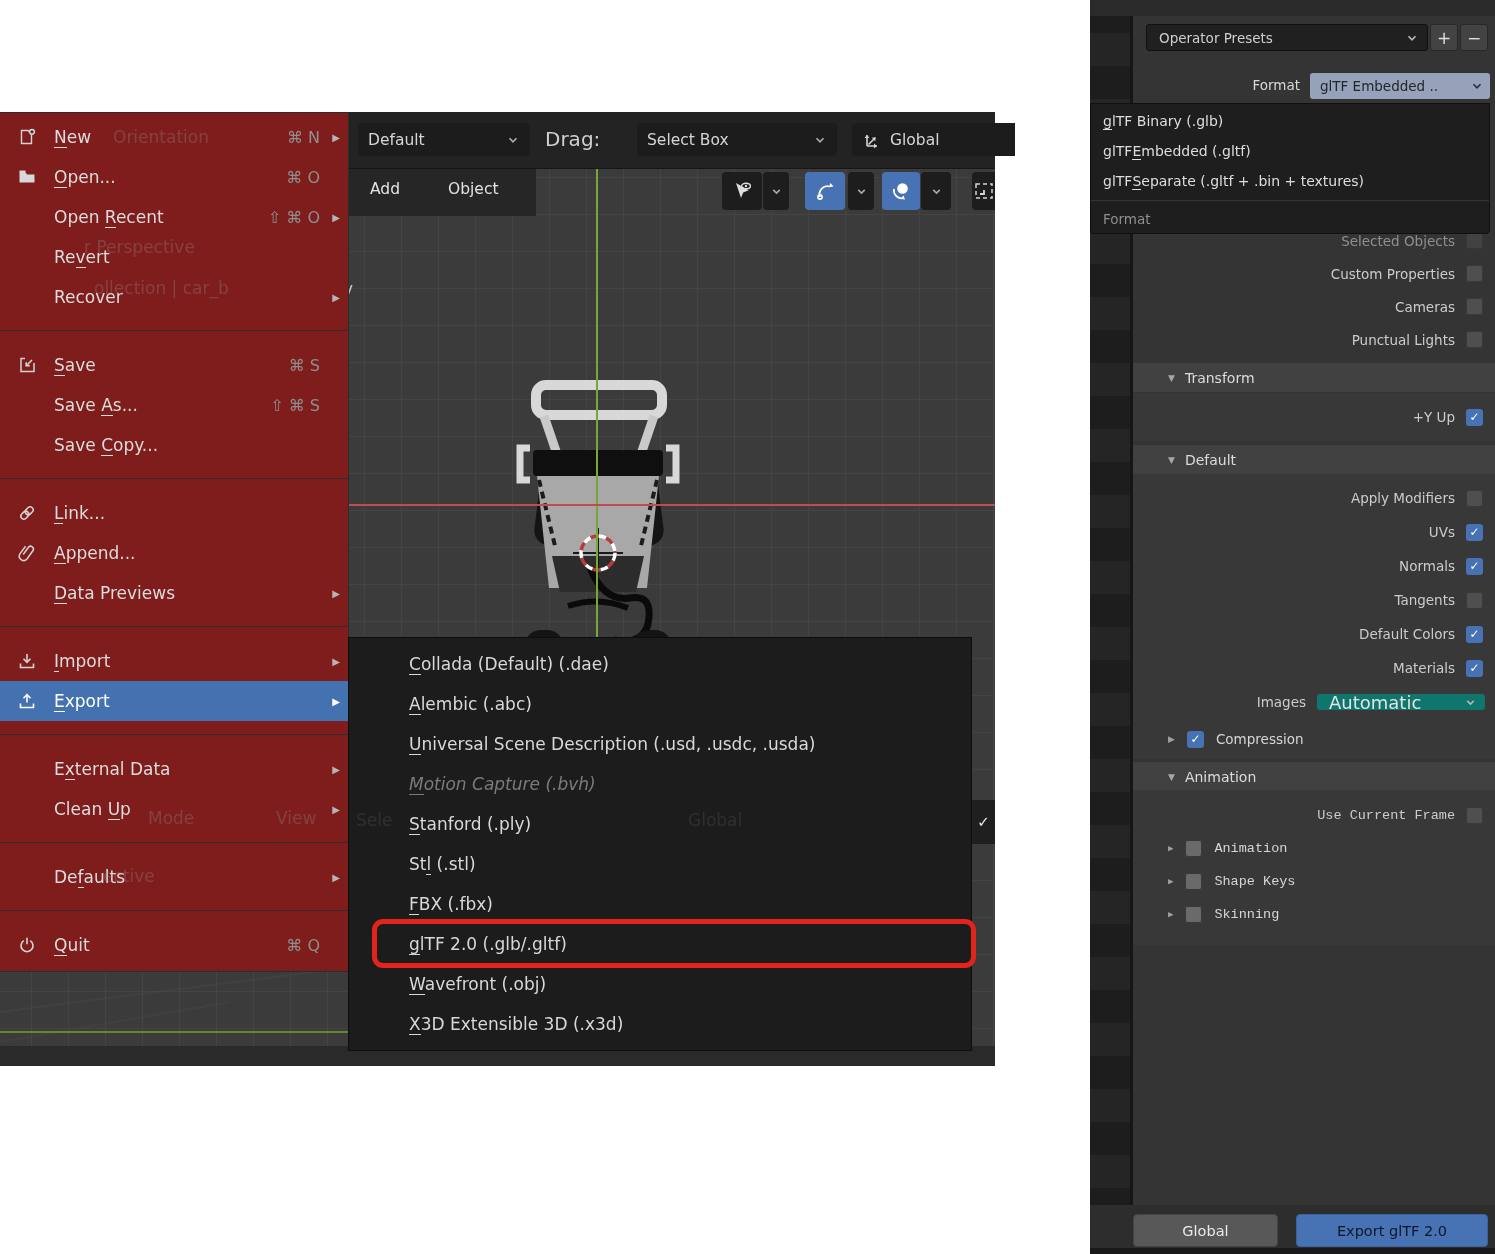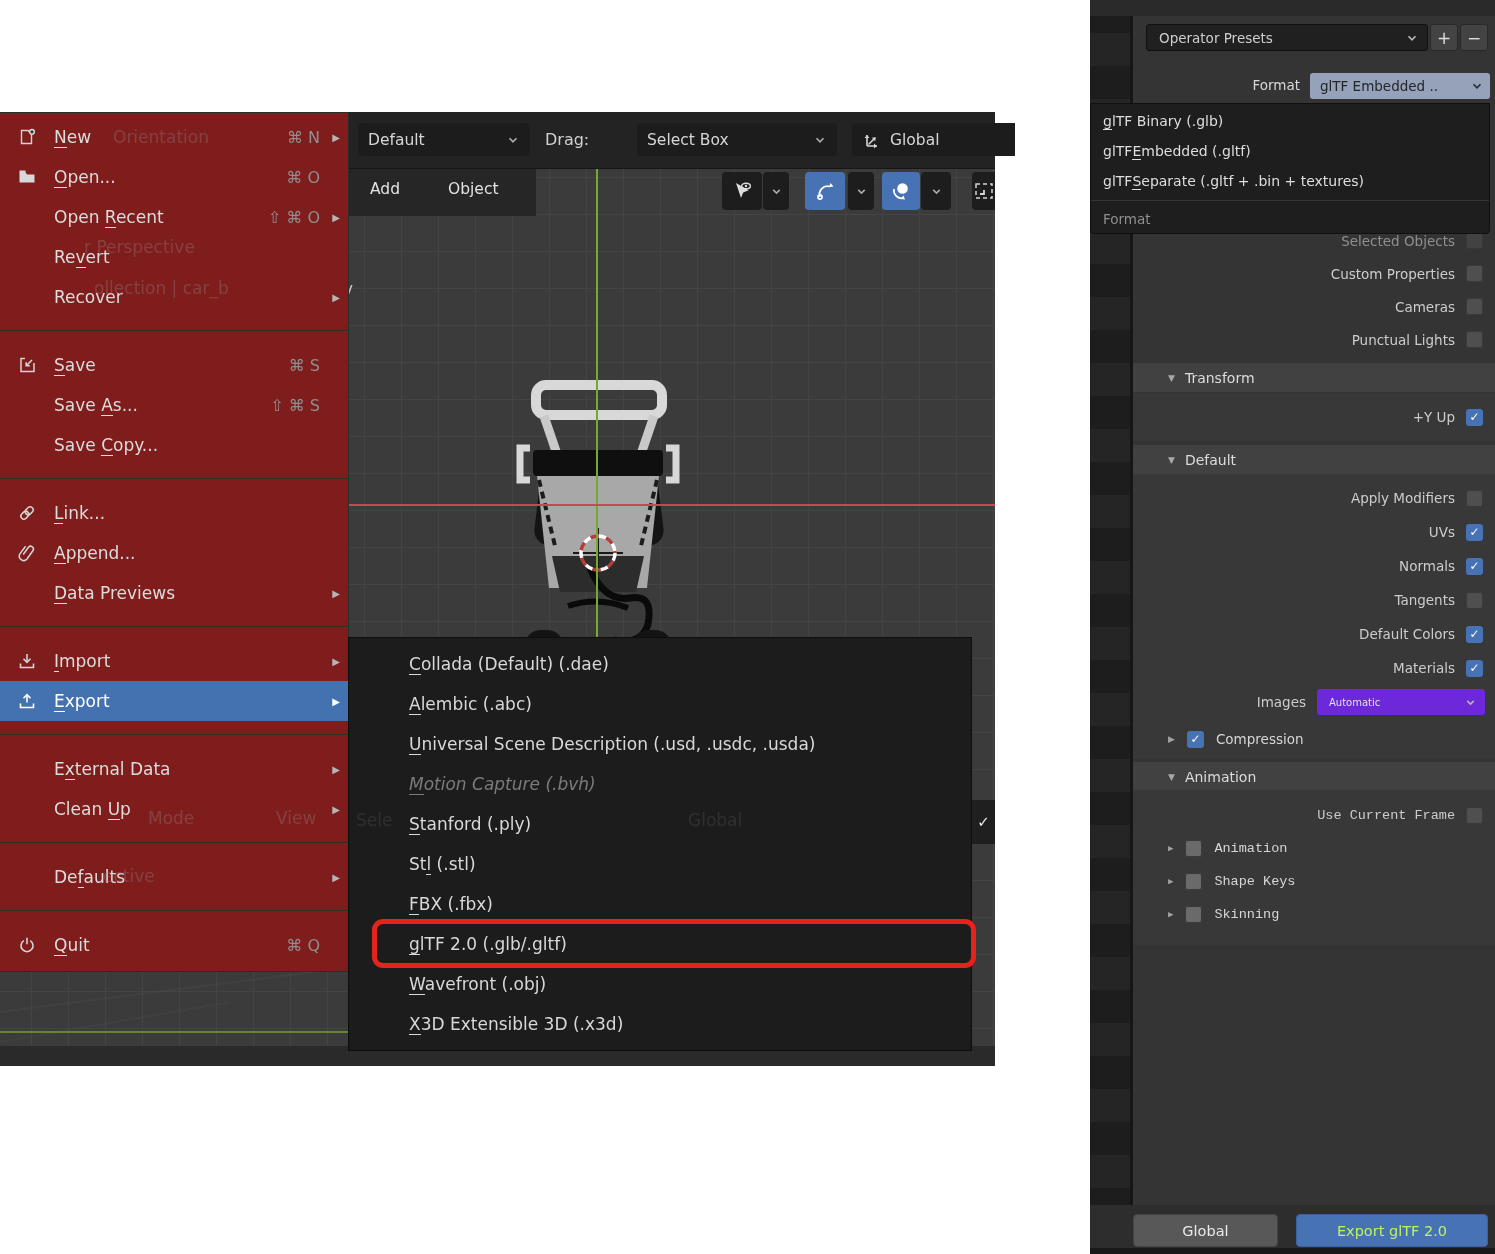"Drag:" .toplabel { font-size: 16px -> 20px }
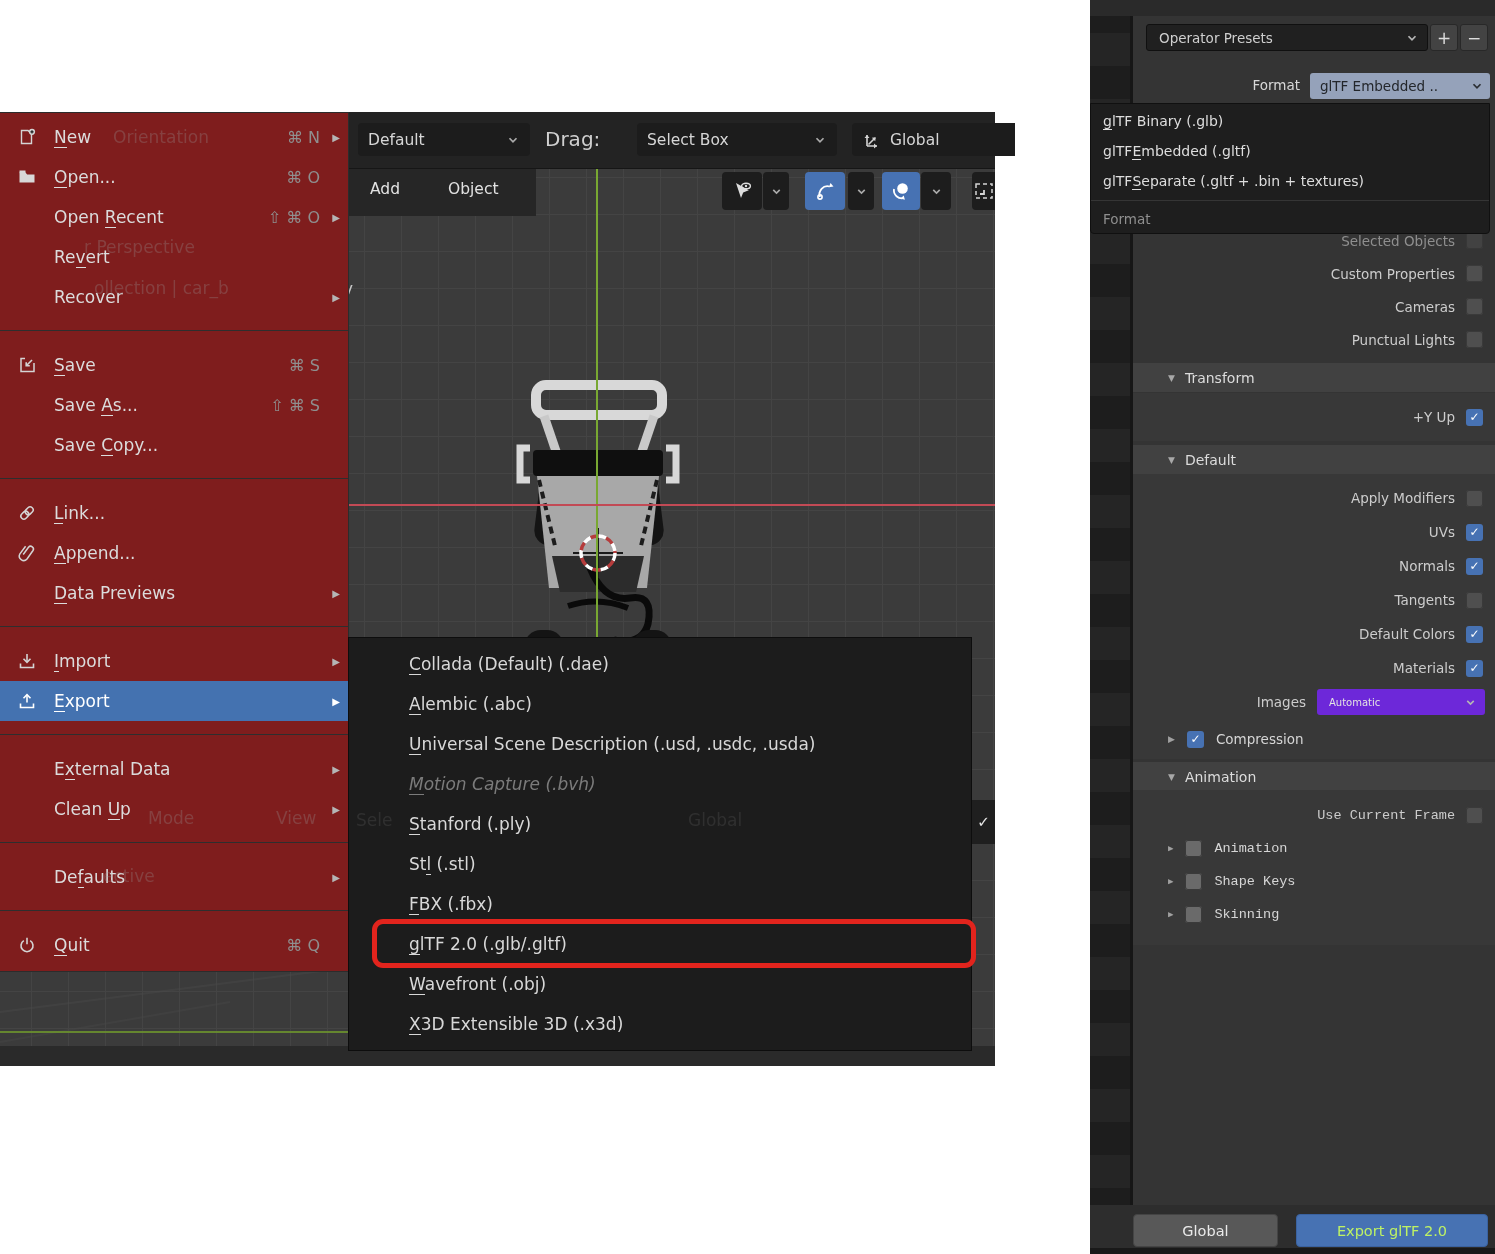"Automatic" .drop { background: #6d28d9 -> #0f766e; font-size: 10px -> 18px; height: 26px -> 16px }
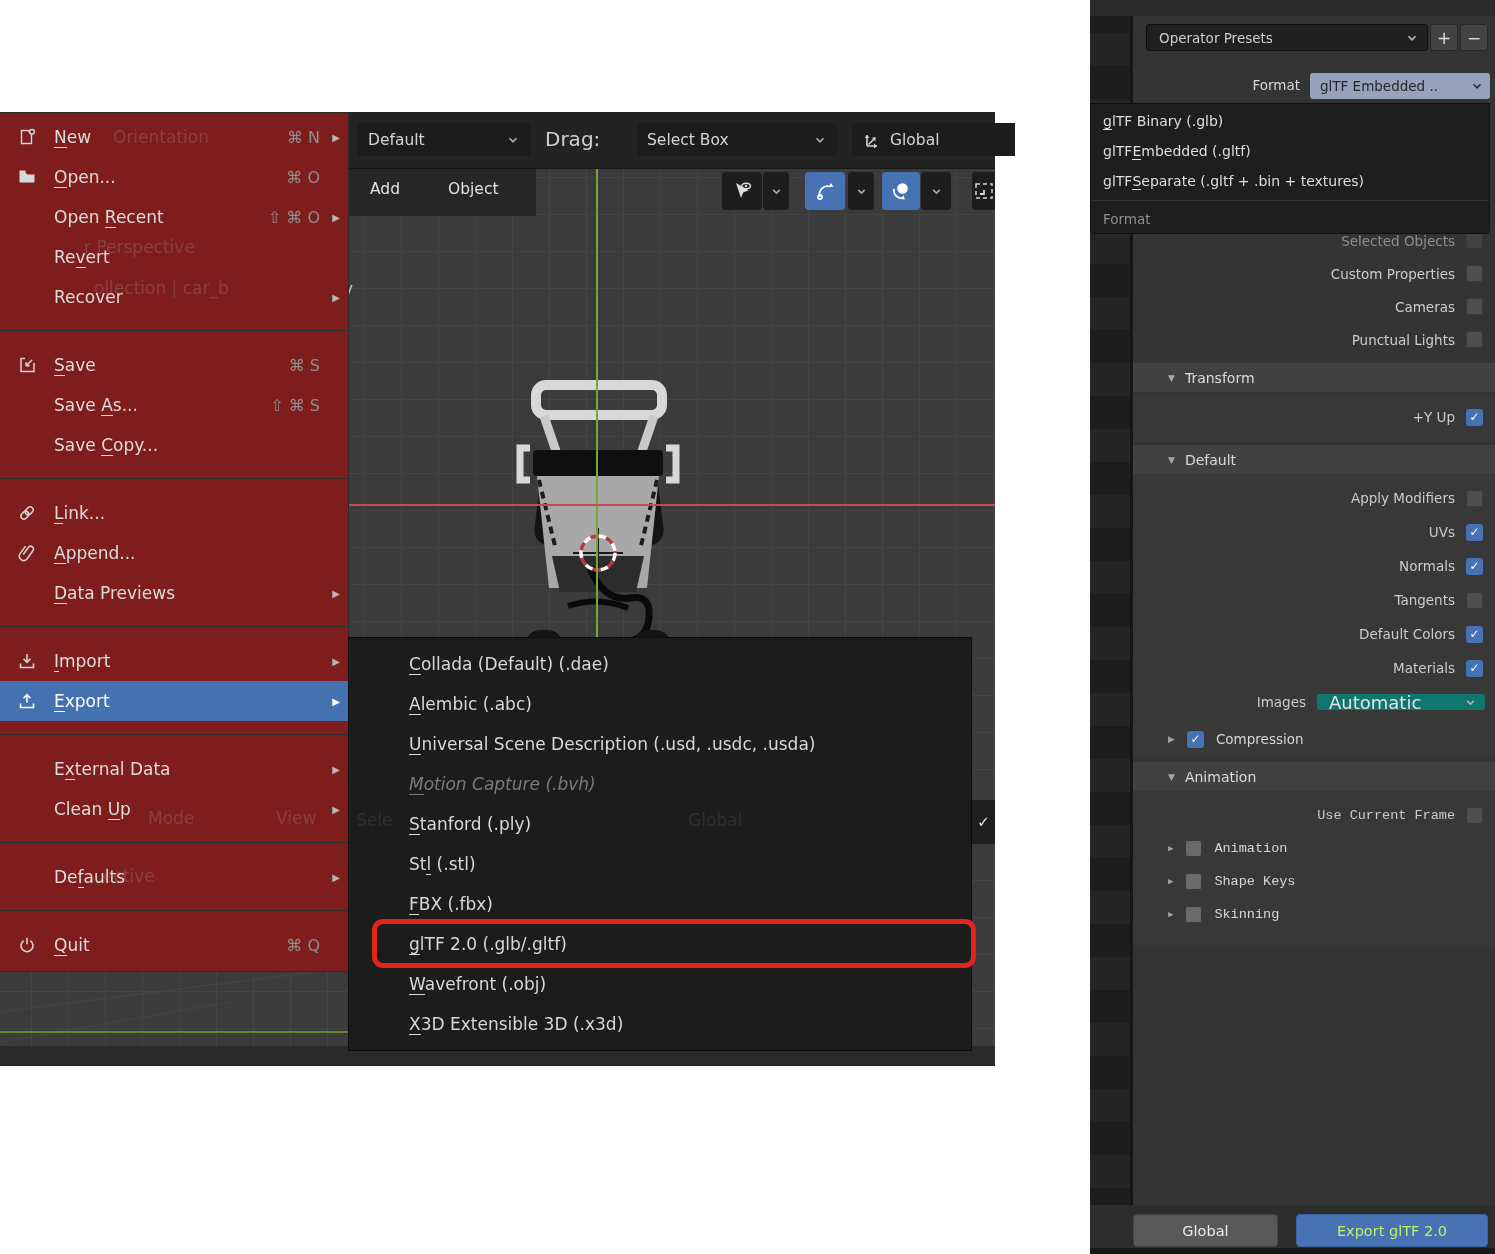"Export glTF 2.0" #btn-export { color: #bef264 -> #0f172a }
